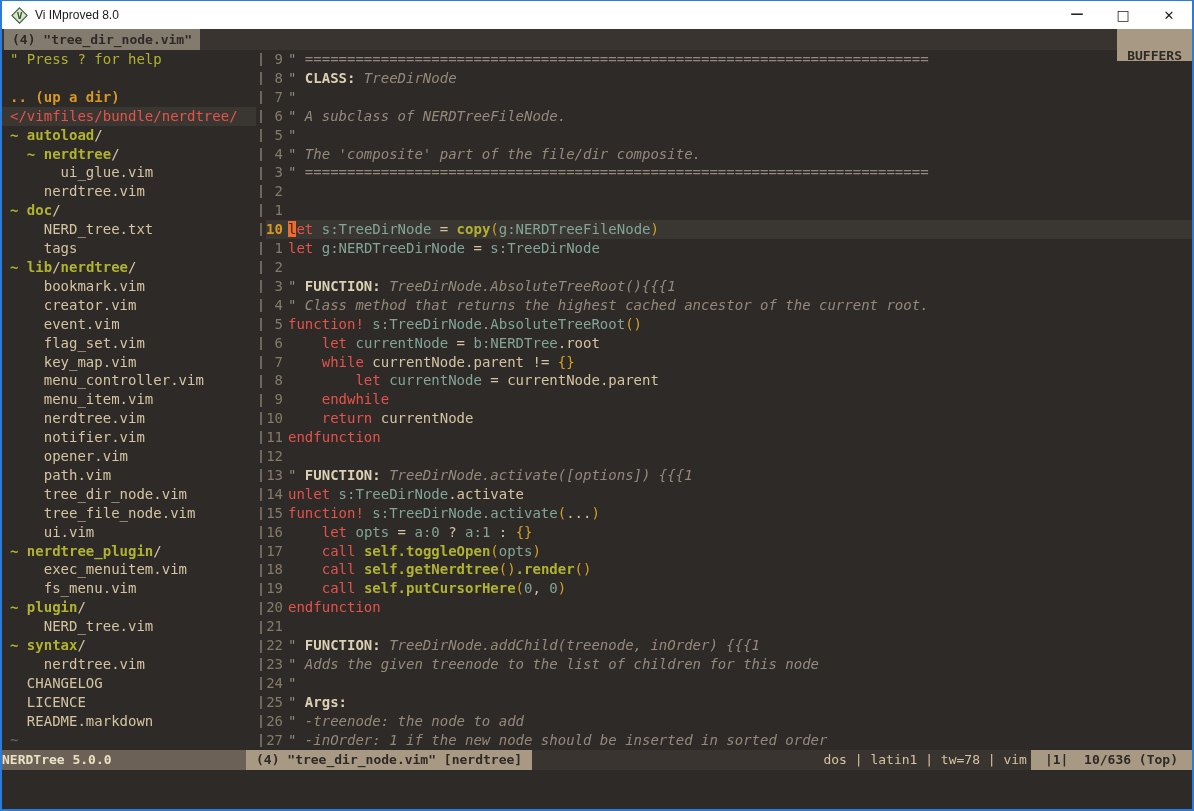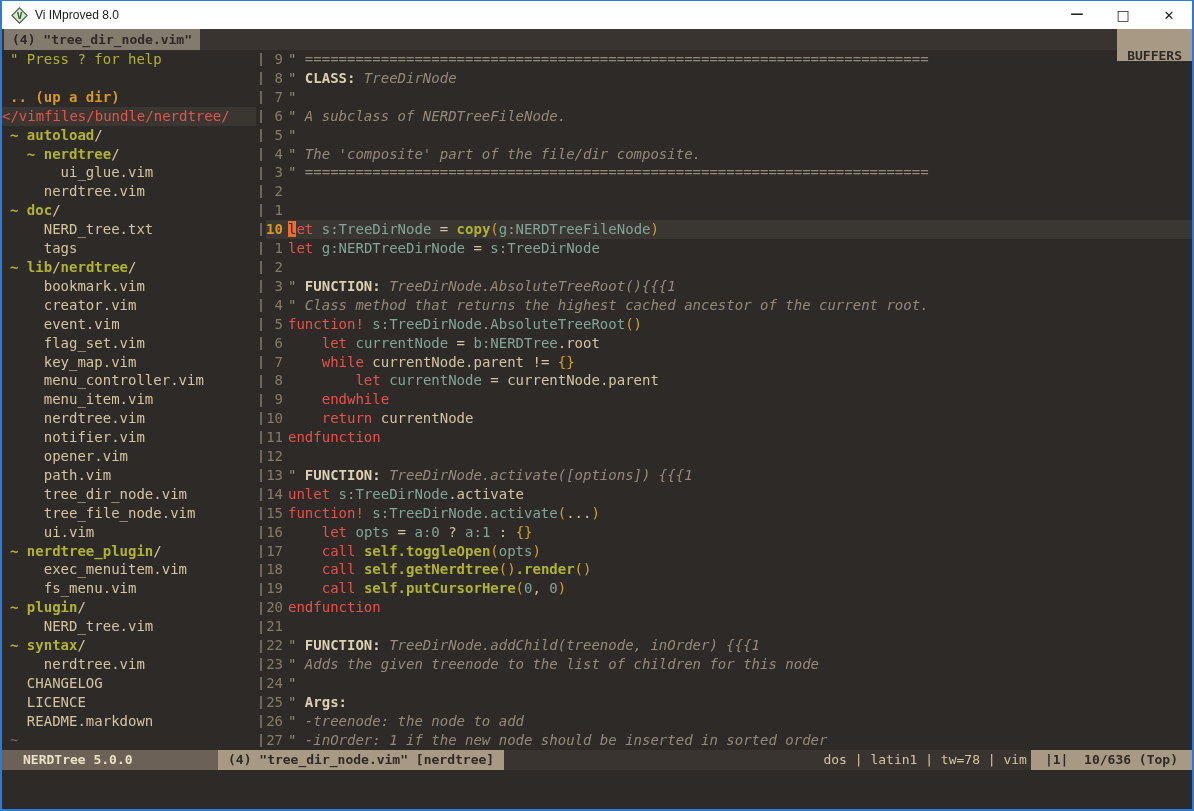"</vimfiles/bundle/nerdtree/" .row.hl { padding-left: none -> 8px }
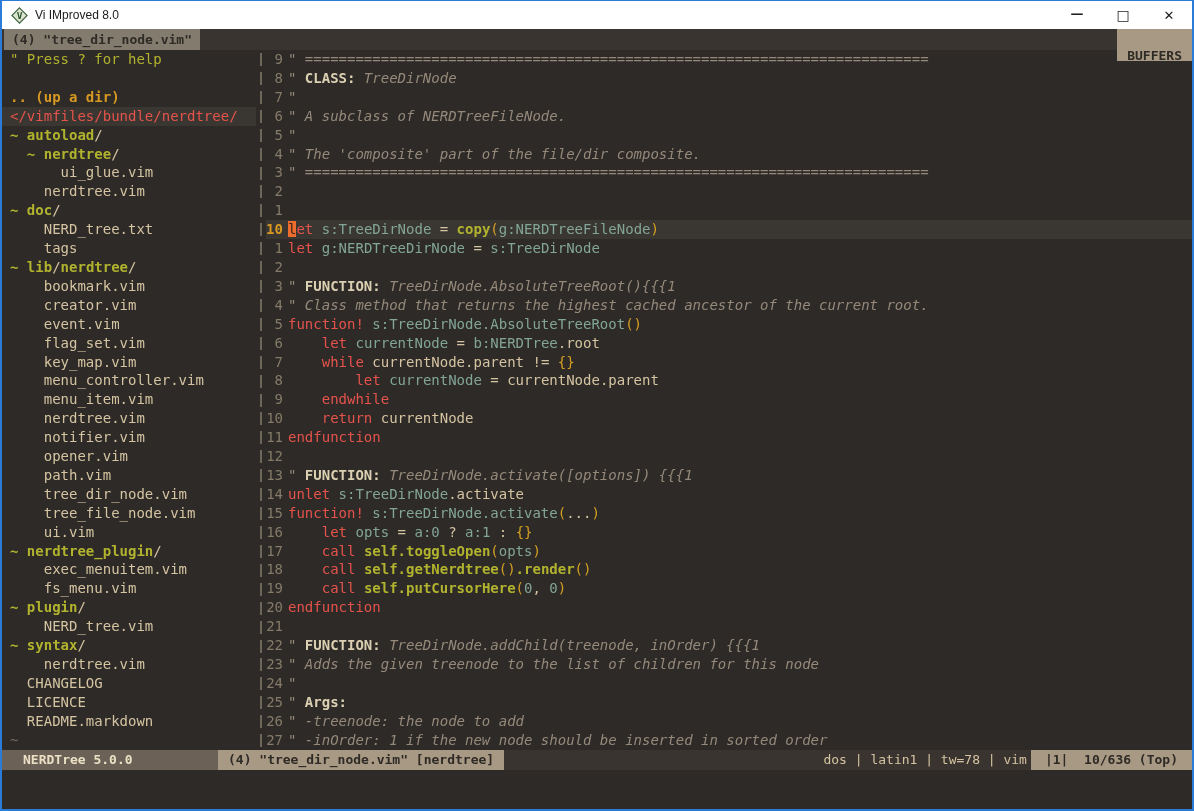"NERDTree 5.0.0" .st-left { padding-left: 21px -> 0; width: 216px -> 244px }
